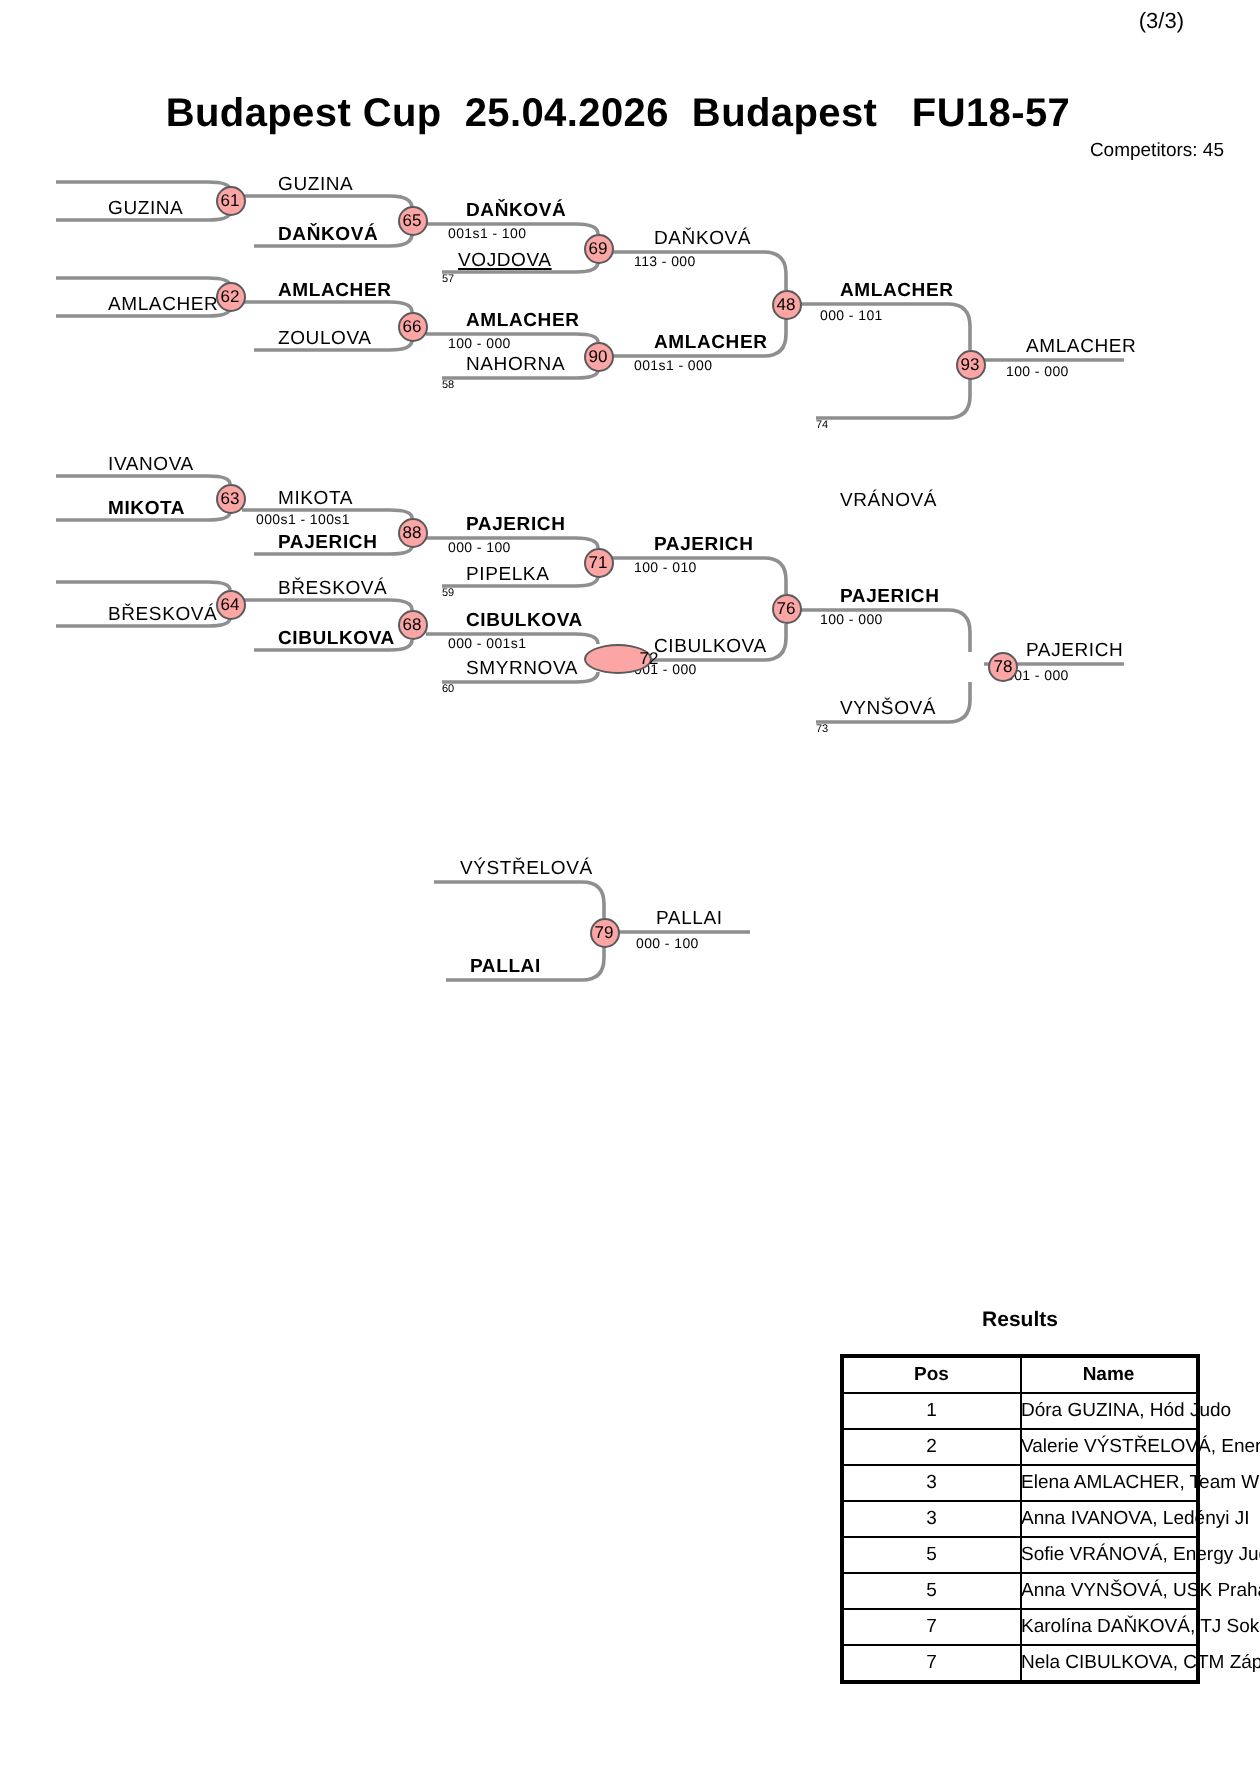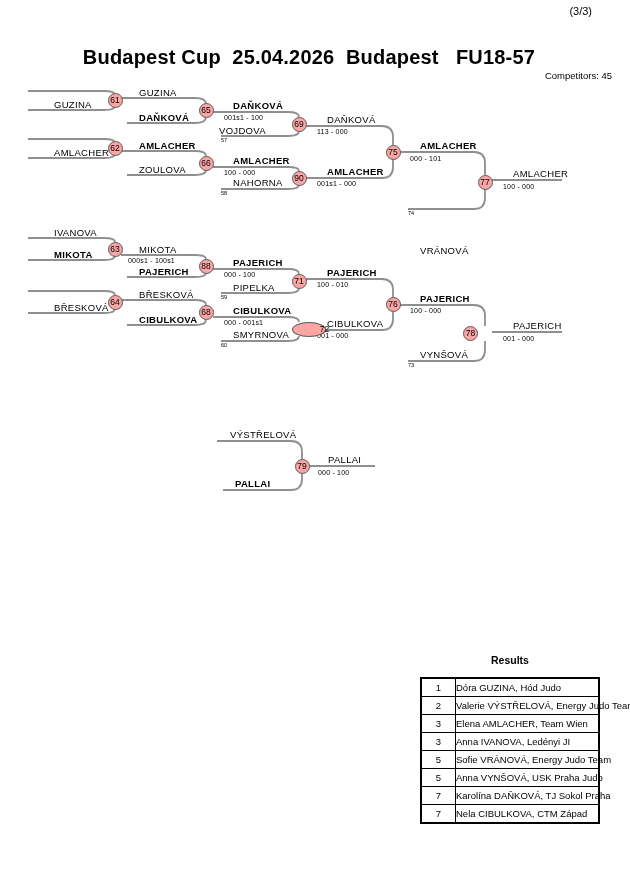"VOJDOVA" span.lbl { left: 207px -> 217px; text-decoration: none -> underline }
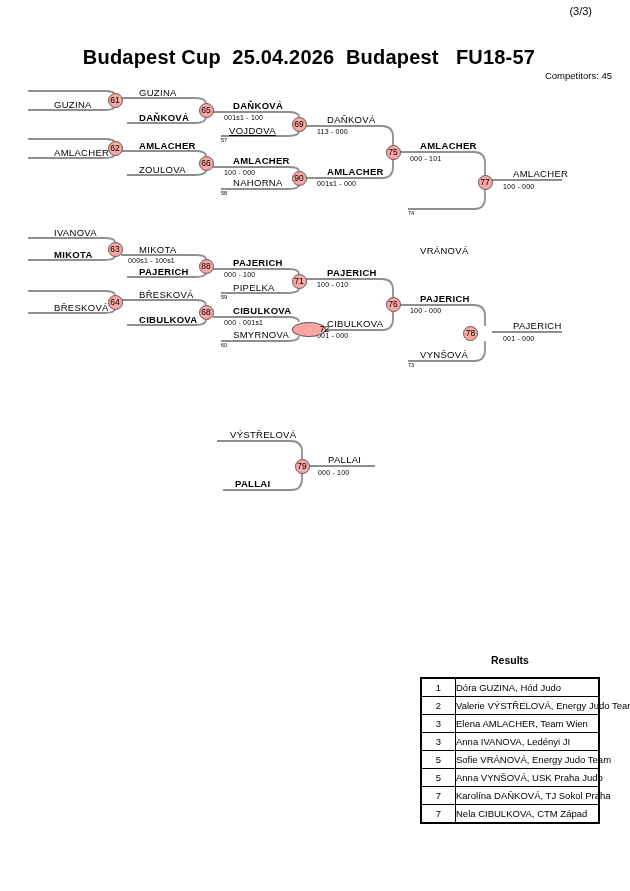"75" span { text: 75 -> 48 }
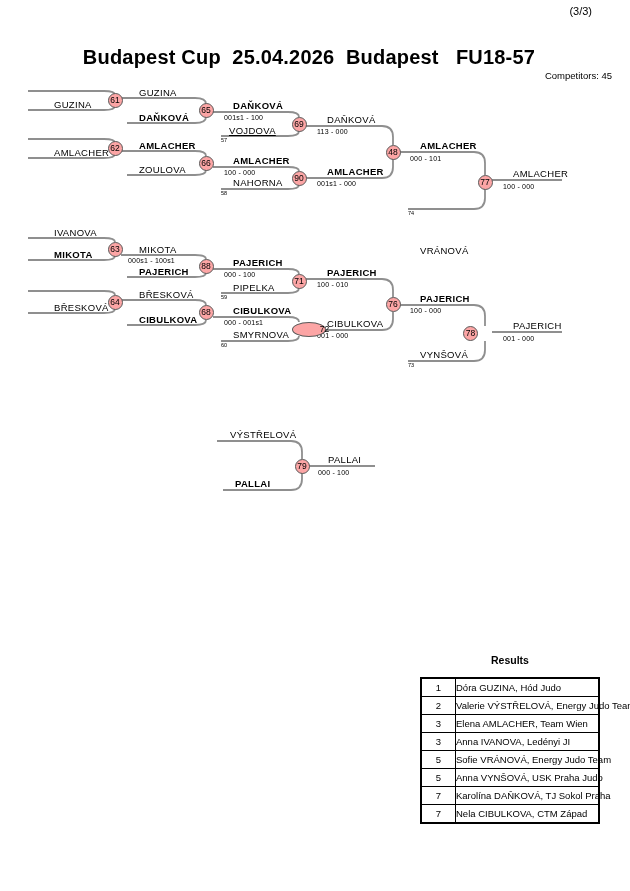"77" span { text: 77 -> 93 }
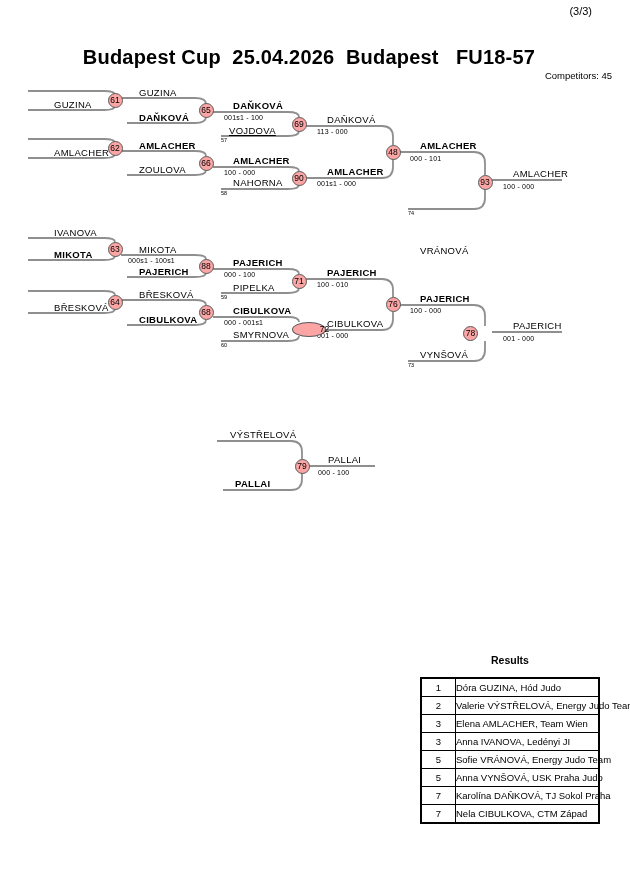"78" div.circ { left: 463px -> 494px }
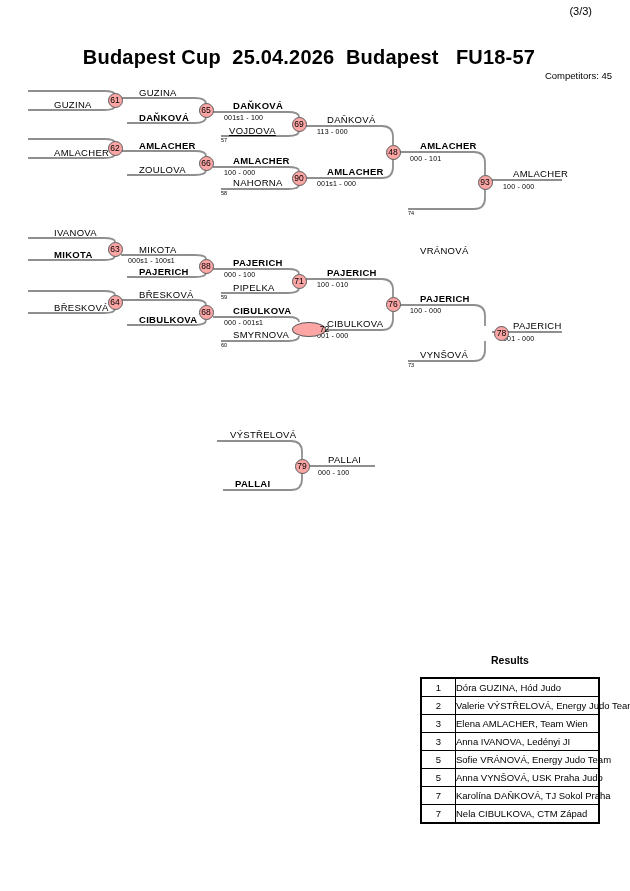"Pos" tr { html: none -> <tr> <th>Pos</th> <th>Name</th> </tr> }
